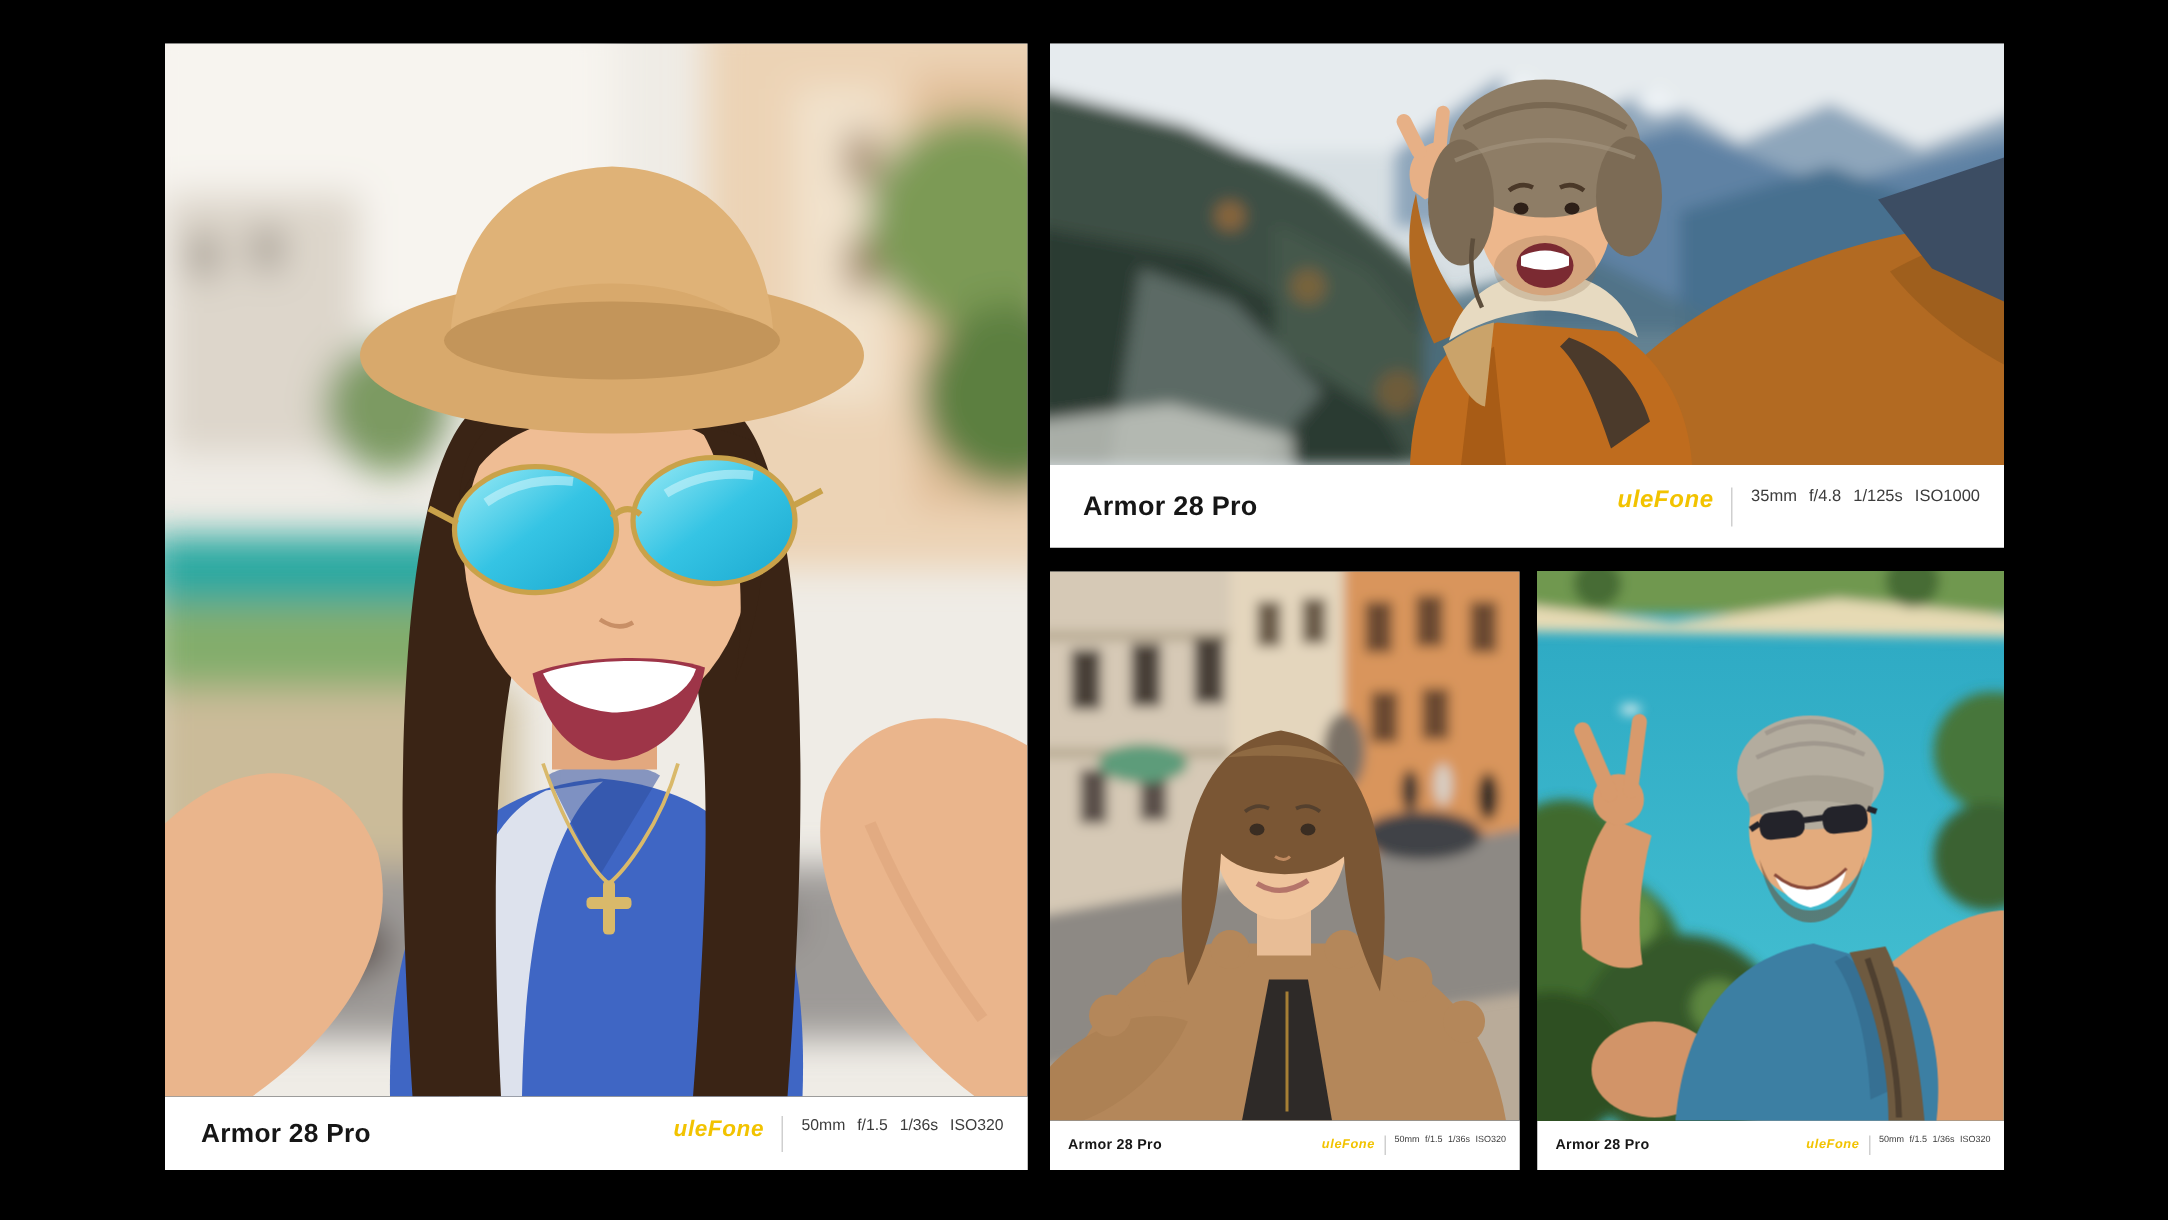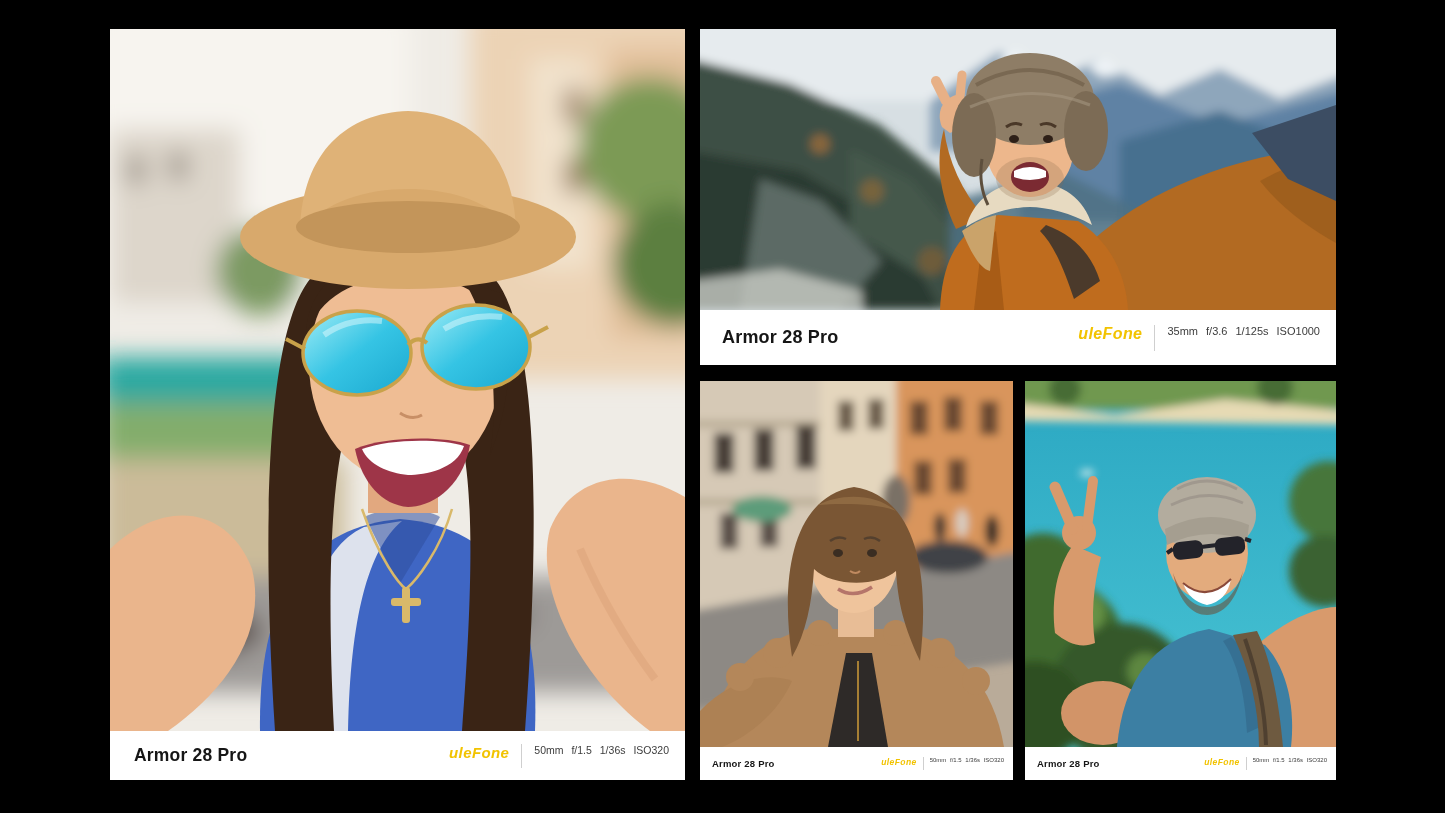"35mm f/3.6 1/125s ISO1000" span.specs { text: f/3.6 -> f/4.8 }
